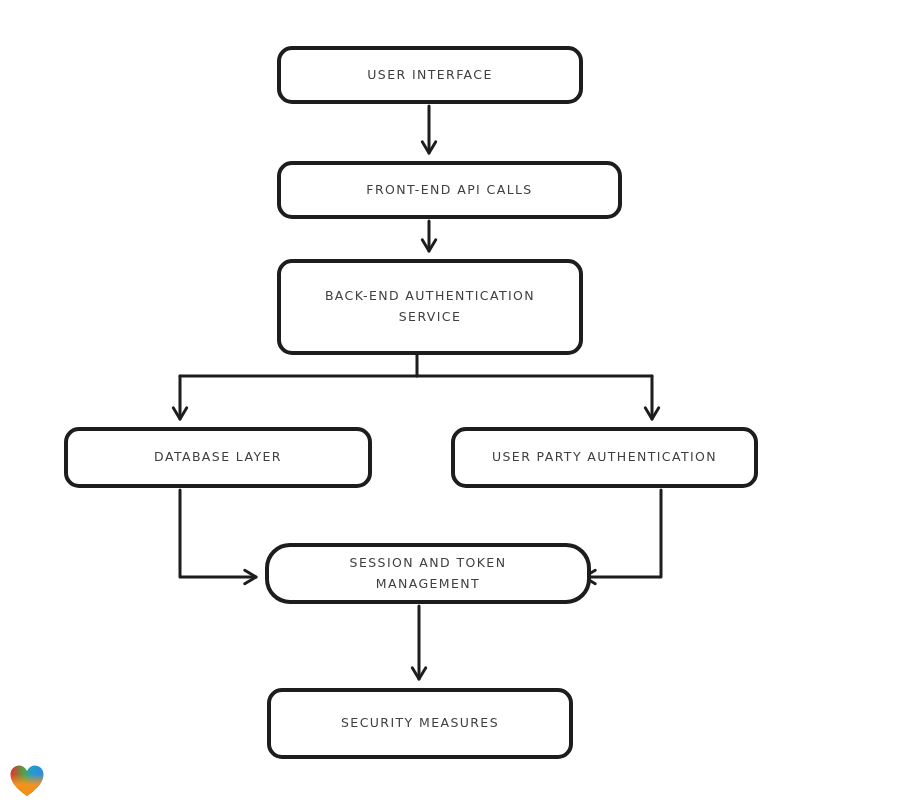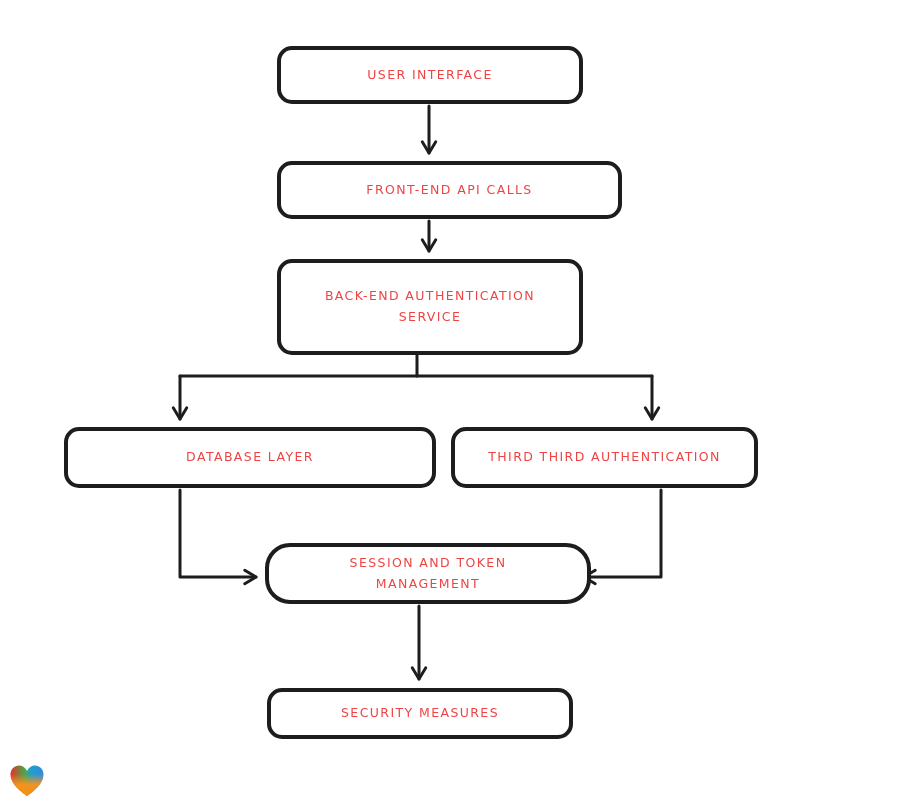"USER INTERFACE" .node { color: #ef4444 -> #404040 }
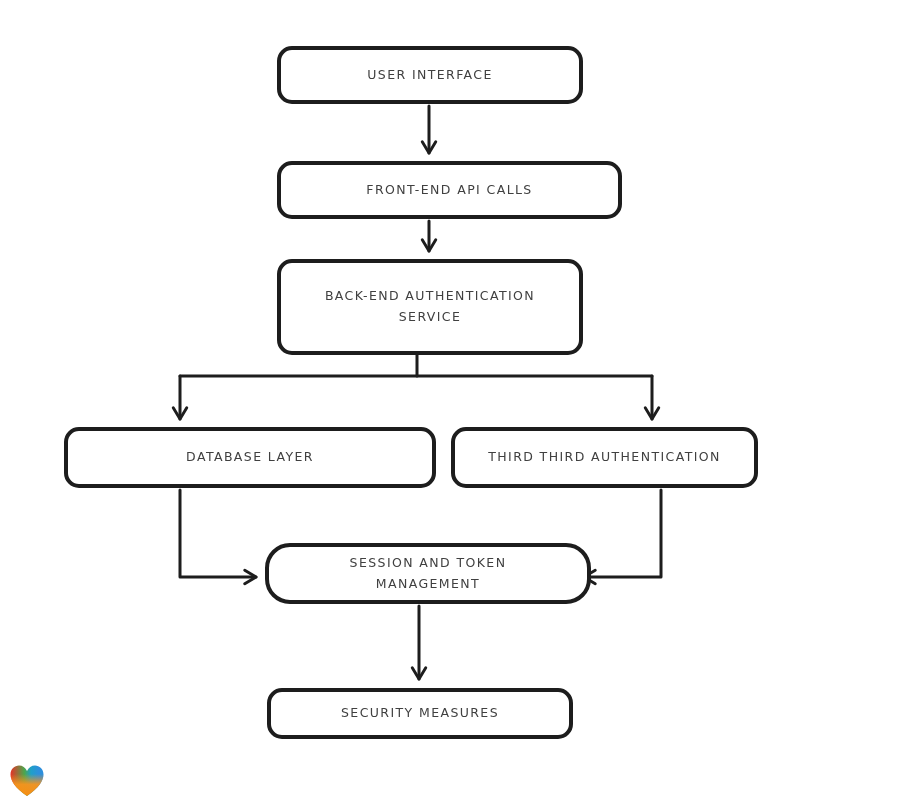"DATABASE LAYER" .n4 { width: 372px -> 308px }
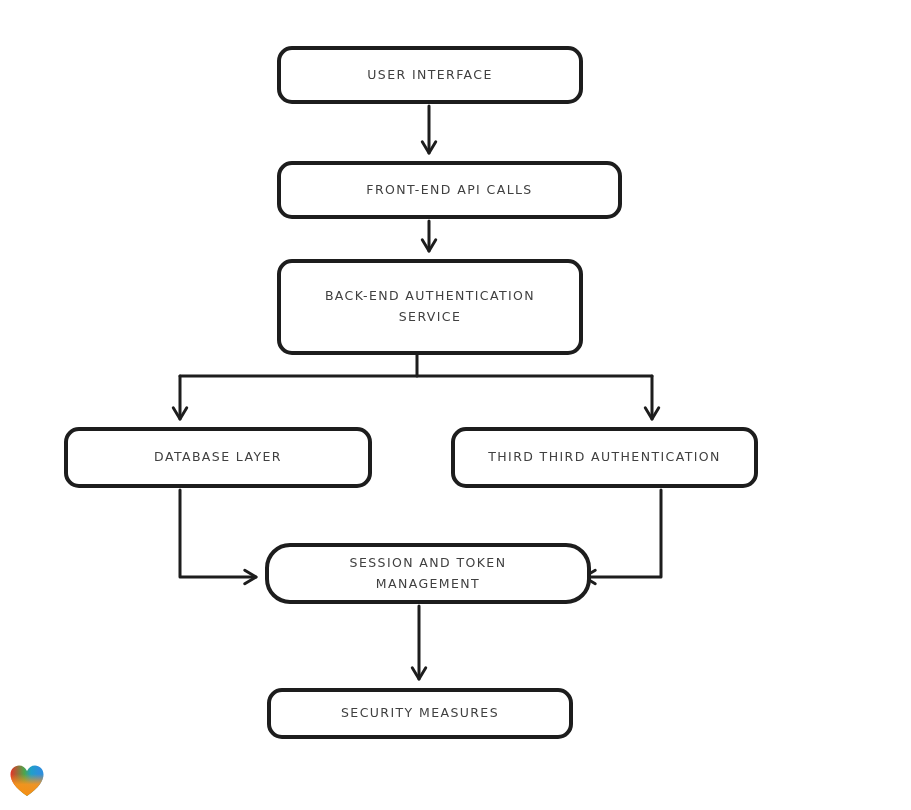"THIRD THIRD AUTHENTICATION" span { text: THIRD THIRD -> USER PARTY }
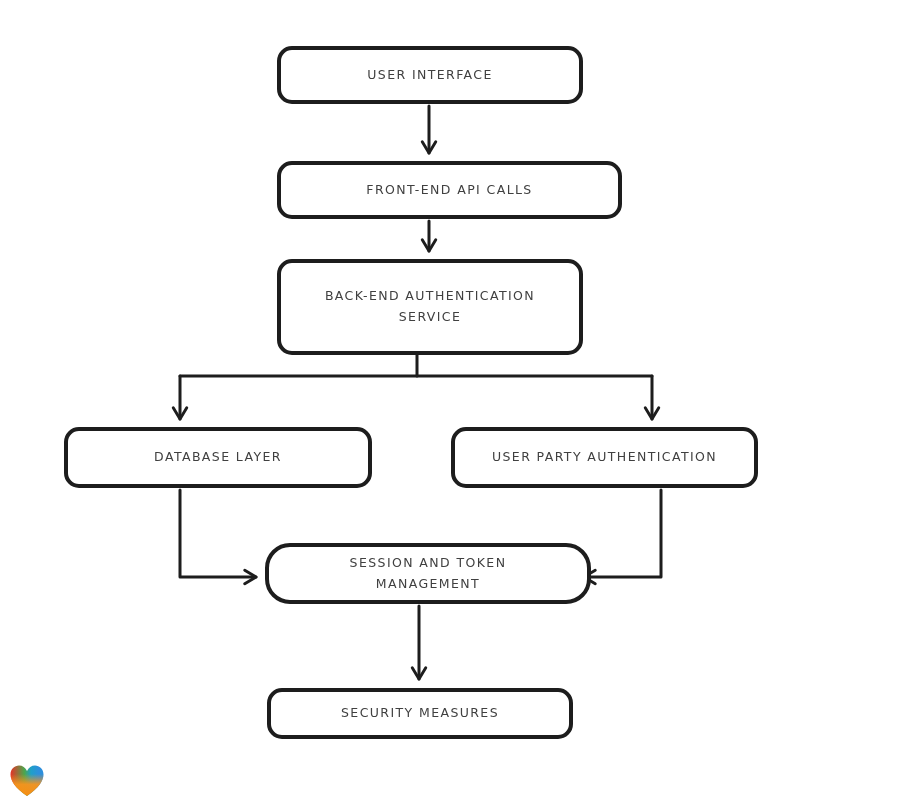"SECURITY MEASURES" .n7 { height: 51px -> 71px }
